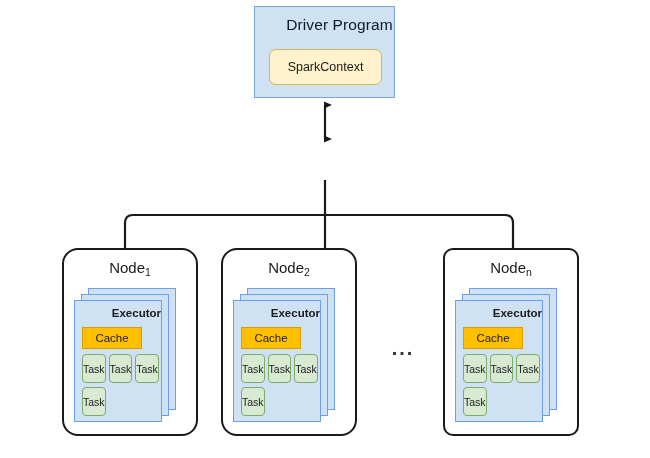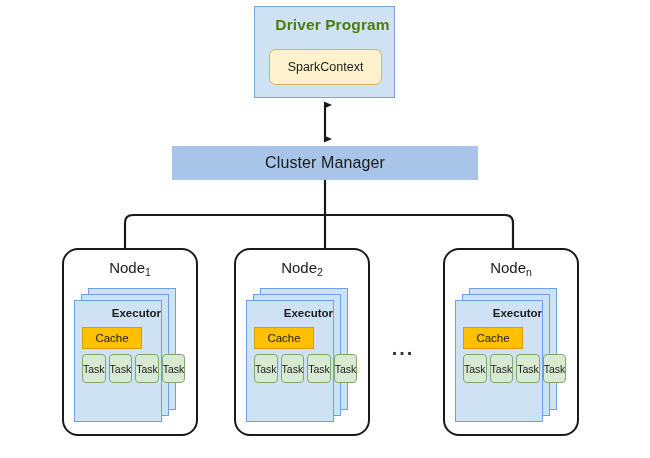"Driver Program" .driver-title { color: #4d7c0f -> #0f172a; font-weight: bold -> none; left: 8px -> 15px }
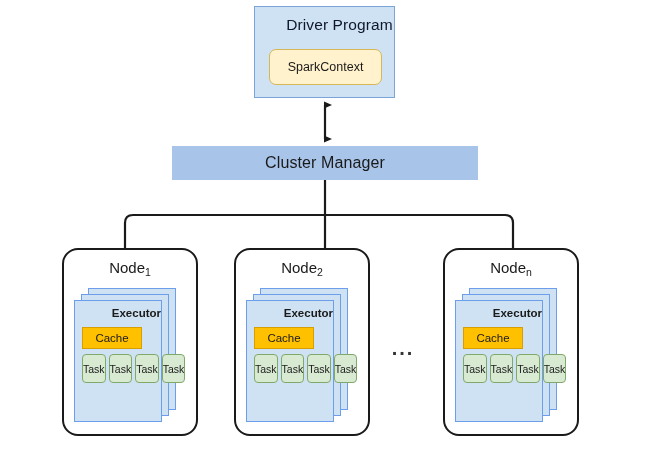"Cluster Manager" div.cluster-bar { html: <div> <span>Cluster Manager</span> </div> -> none }
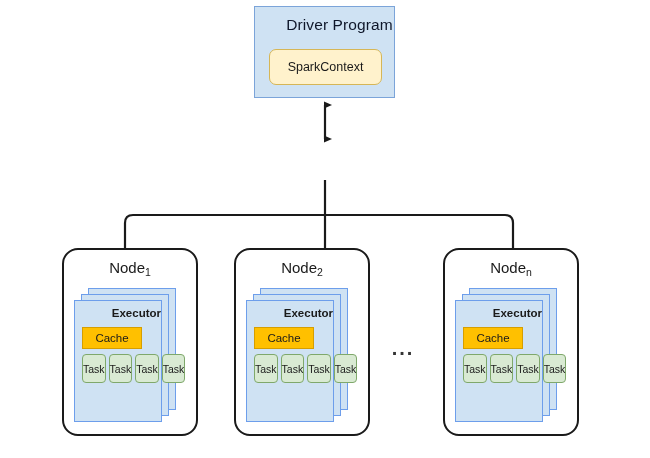"Node2" .node-2 { left: 234px -> 221px }
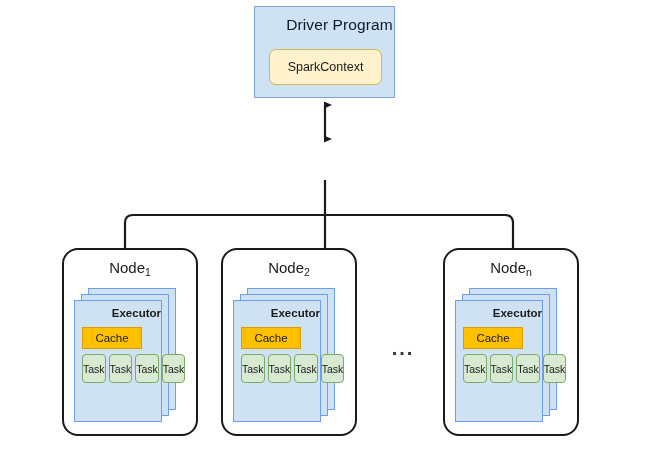"Noden" .node-3 { border-radius: none -> 10px }
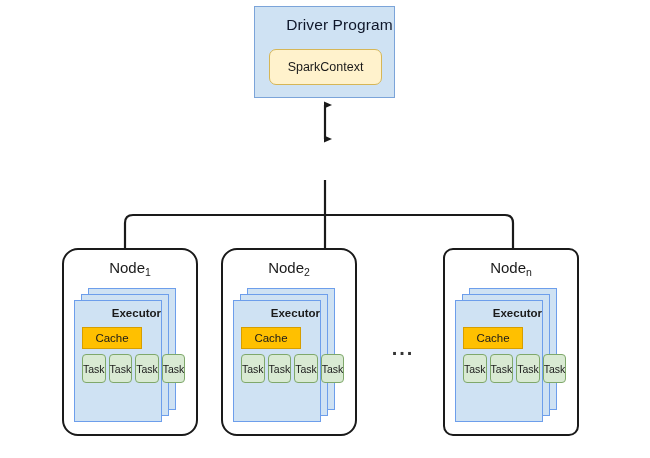"Task" .task-grid { grid-template-columns: 1fr 1fr 1fr 1fr -> 1fr 1fr 1fr }
